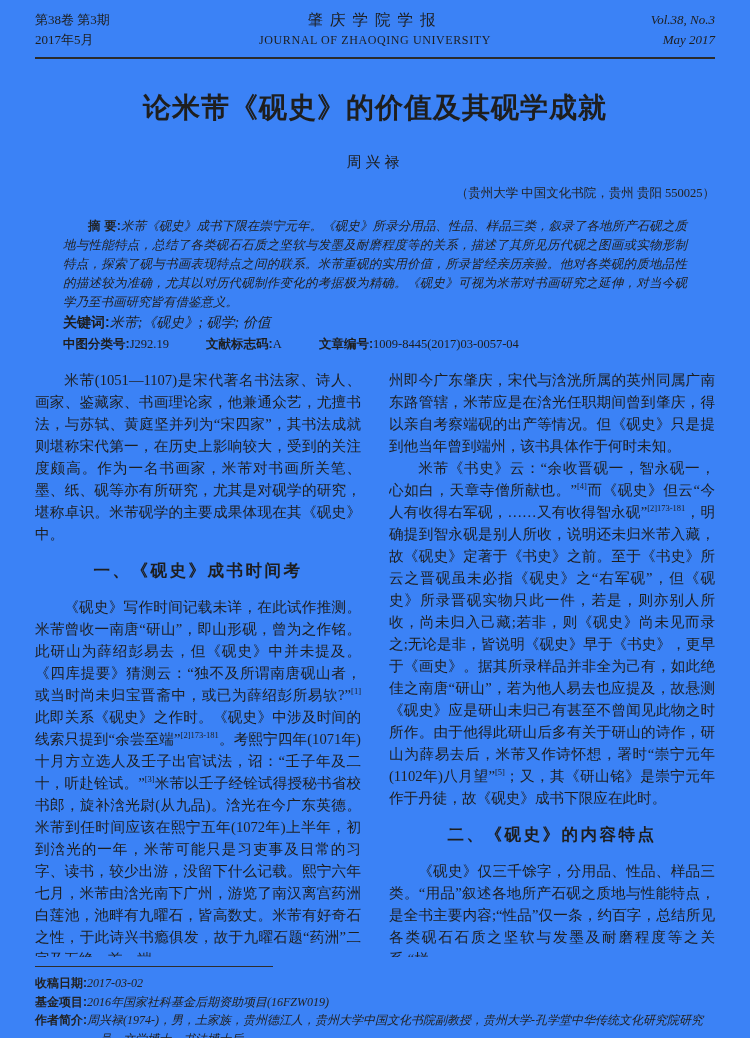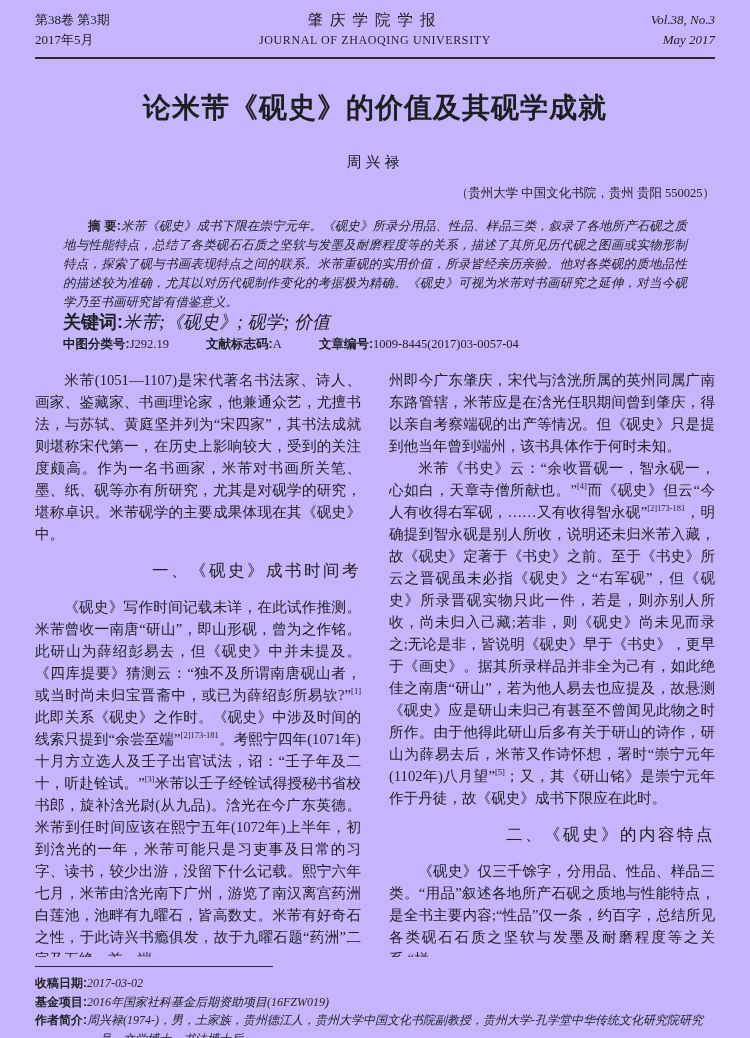"第38卷 第3期" .page { background: #c4b5fd -> #3b82f6 }
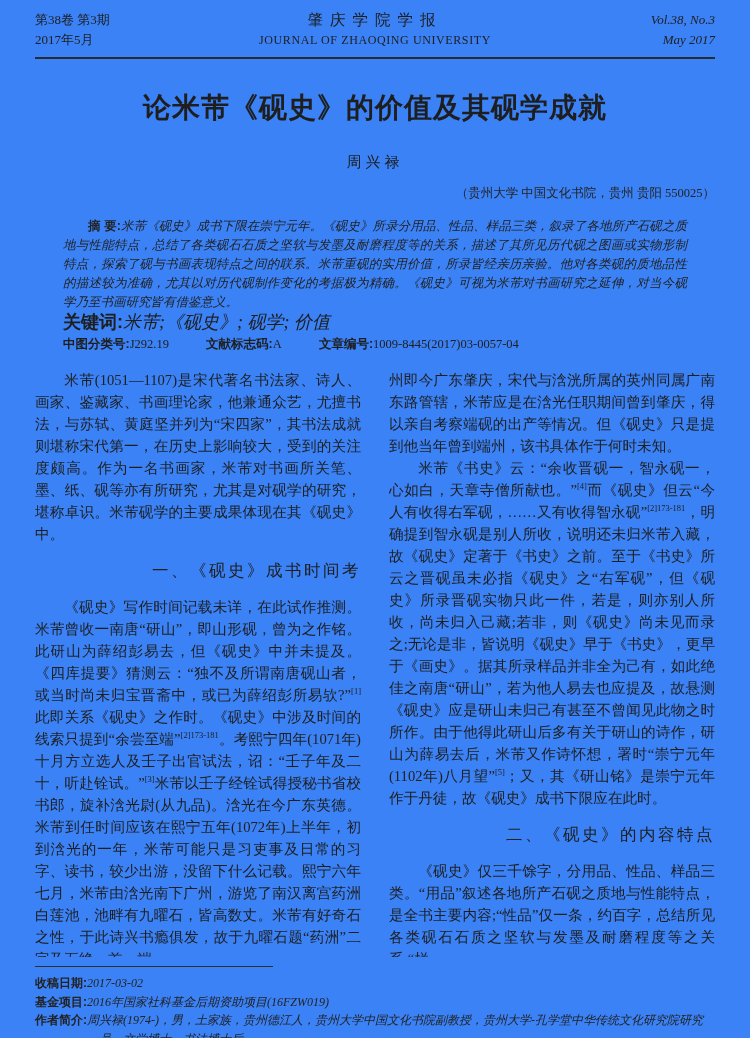"关键词:米芾;《砚史》; 砚学; 价值" .kwrow { font-size: 18px -> 14px }
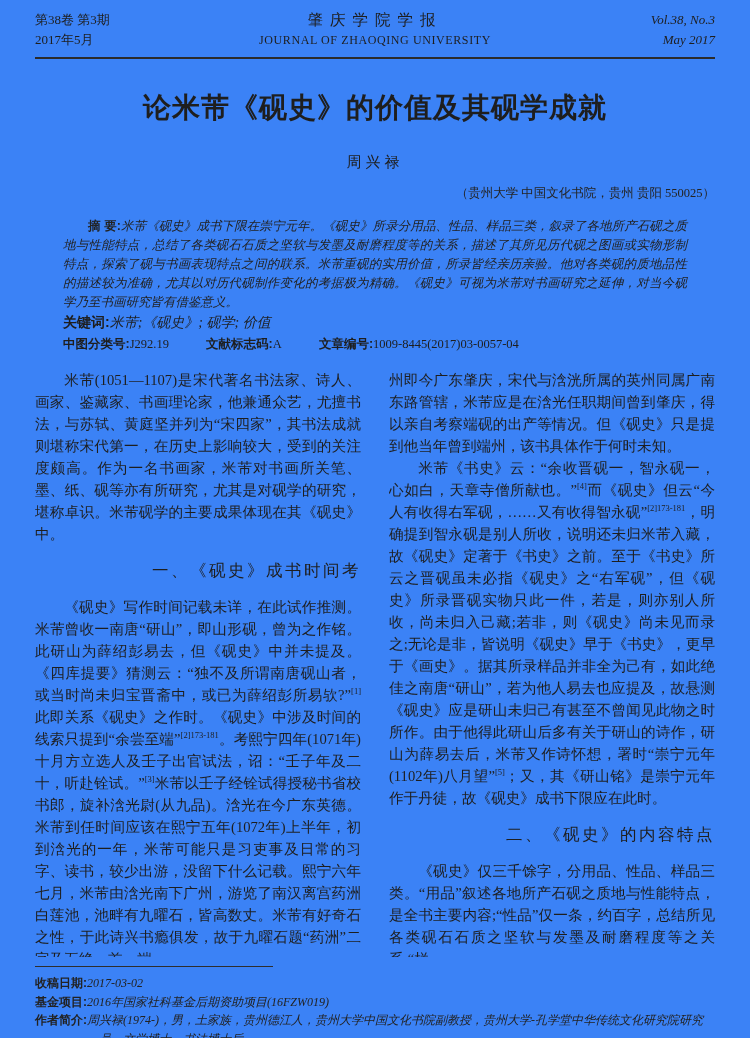"一、《砚史》成书时间考" .sec-heading { font-weight: 400 -> 700; text-align: right -> center }
